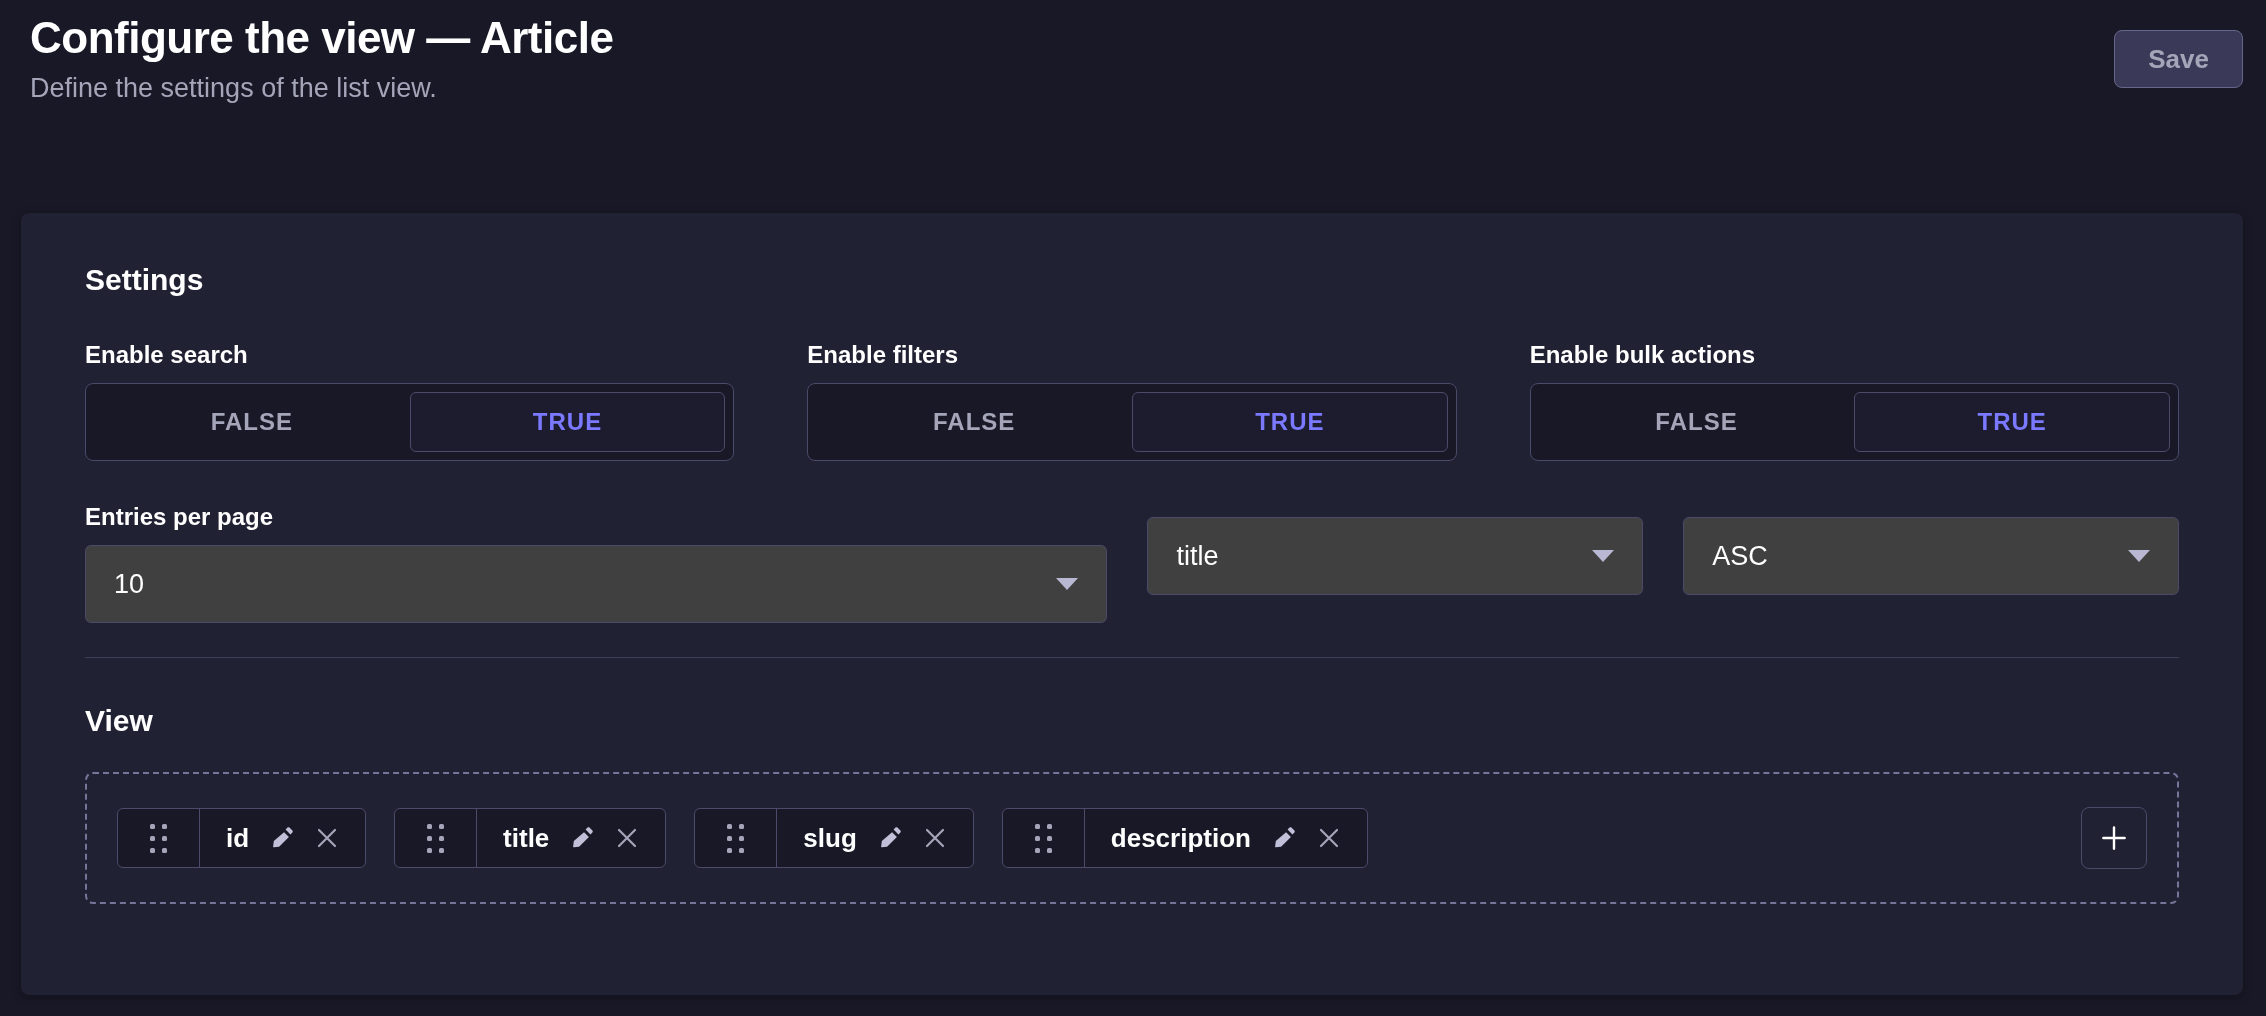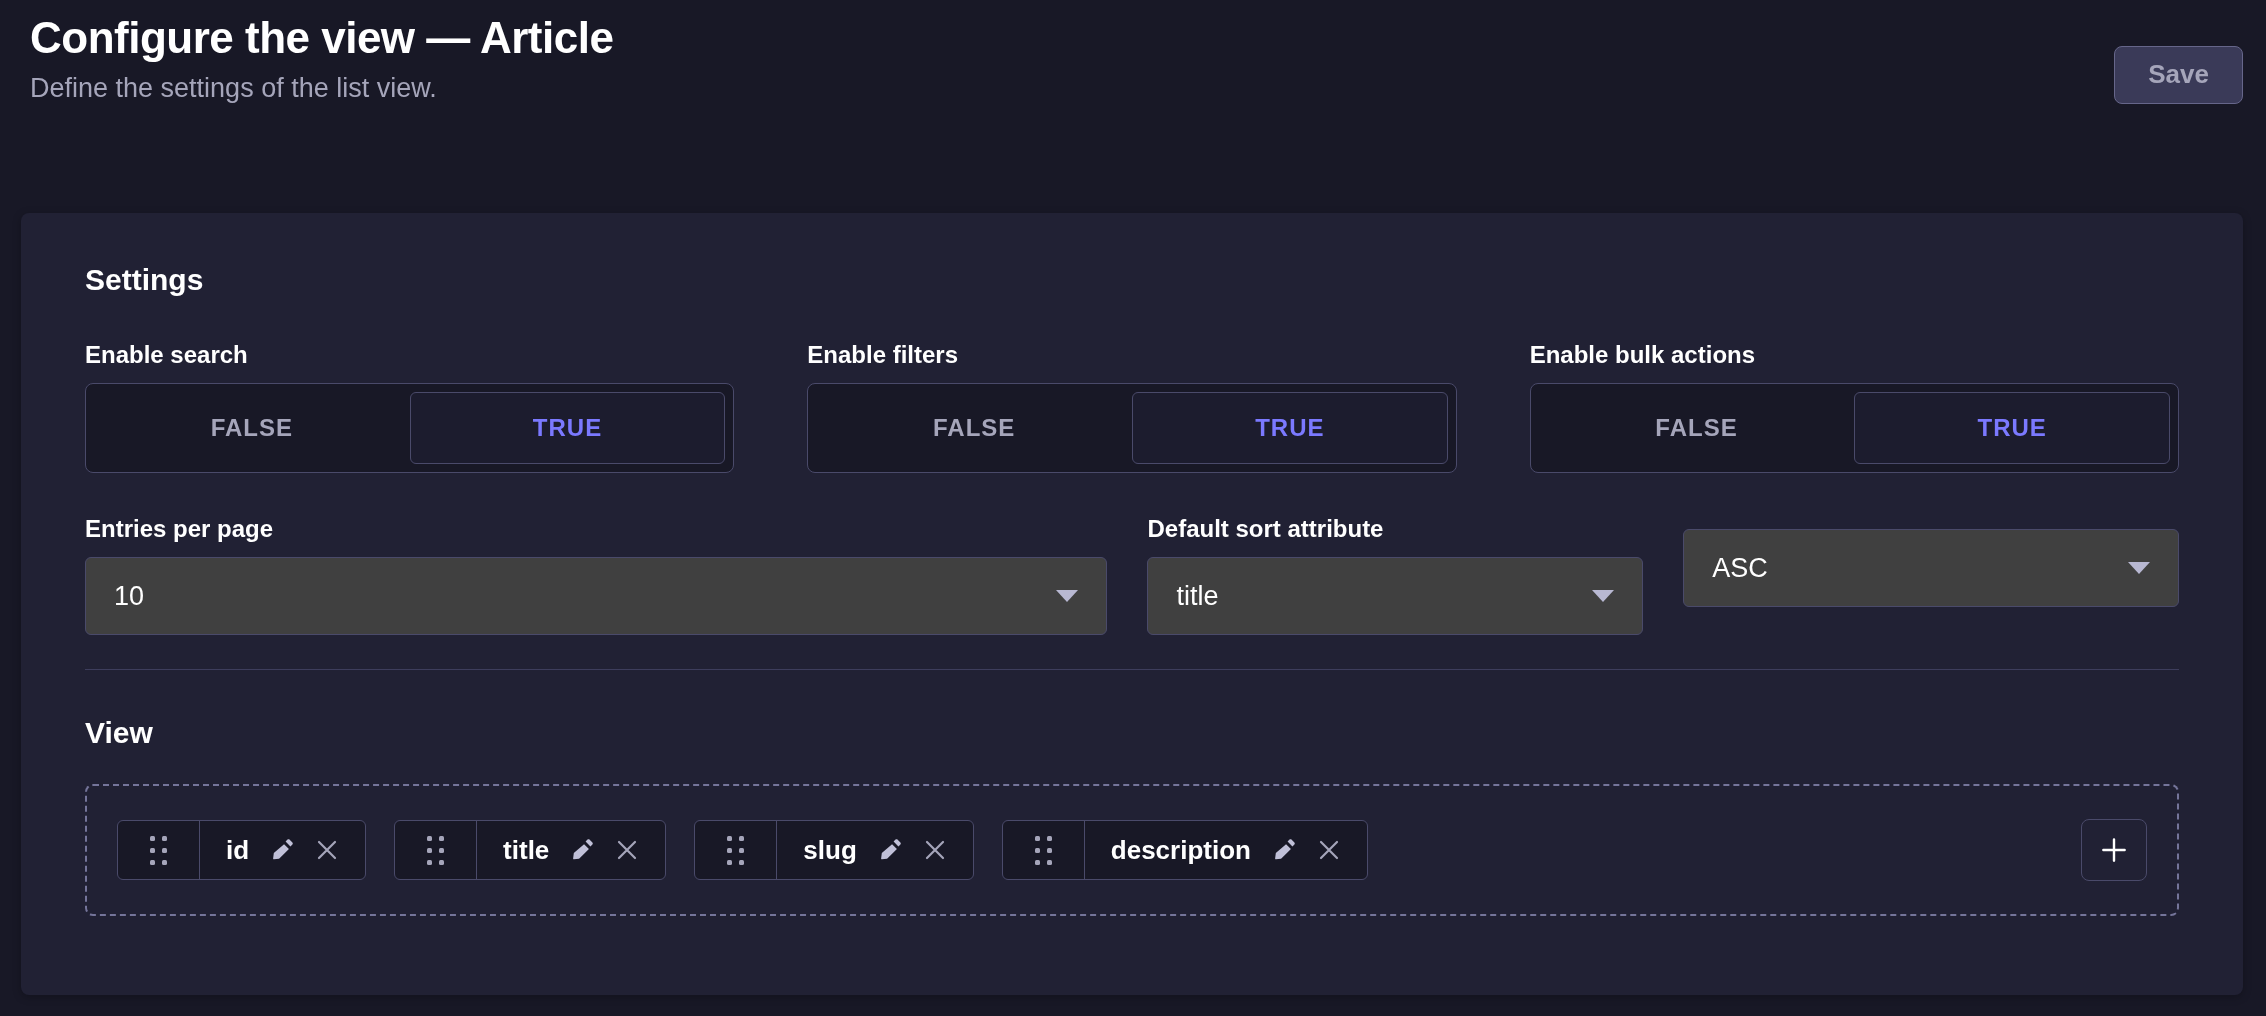"Configure the view — Article" .header { align-items: flex-end -> center }
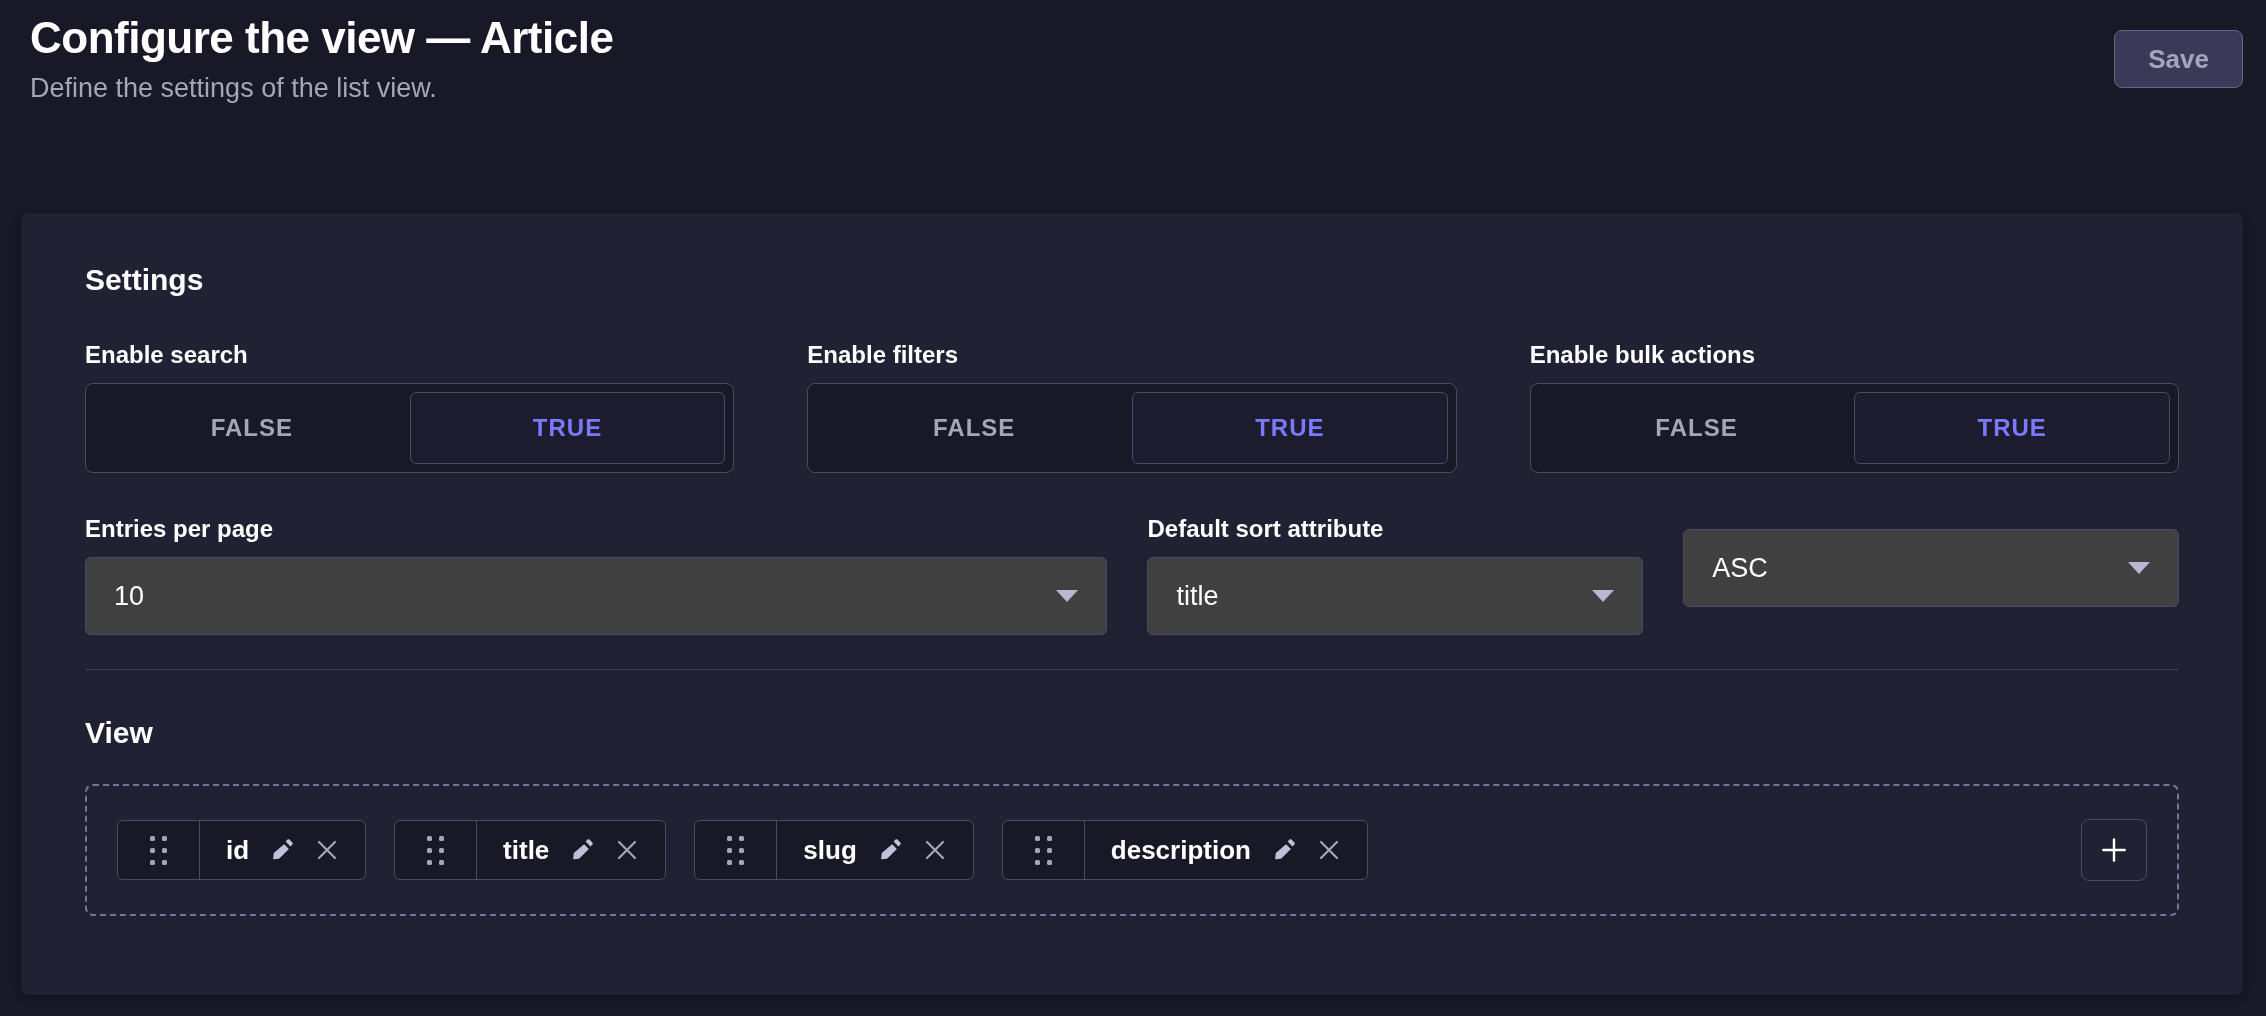"FALSE" .toggle-wrap { height: 90px -> 78px }
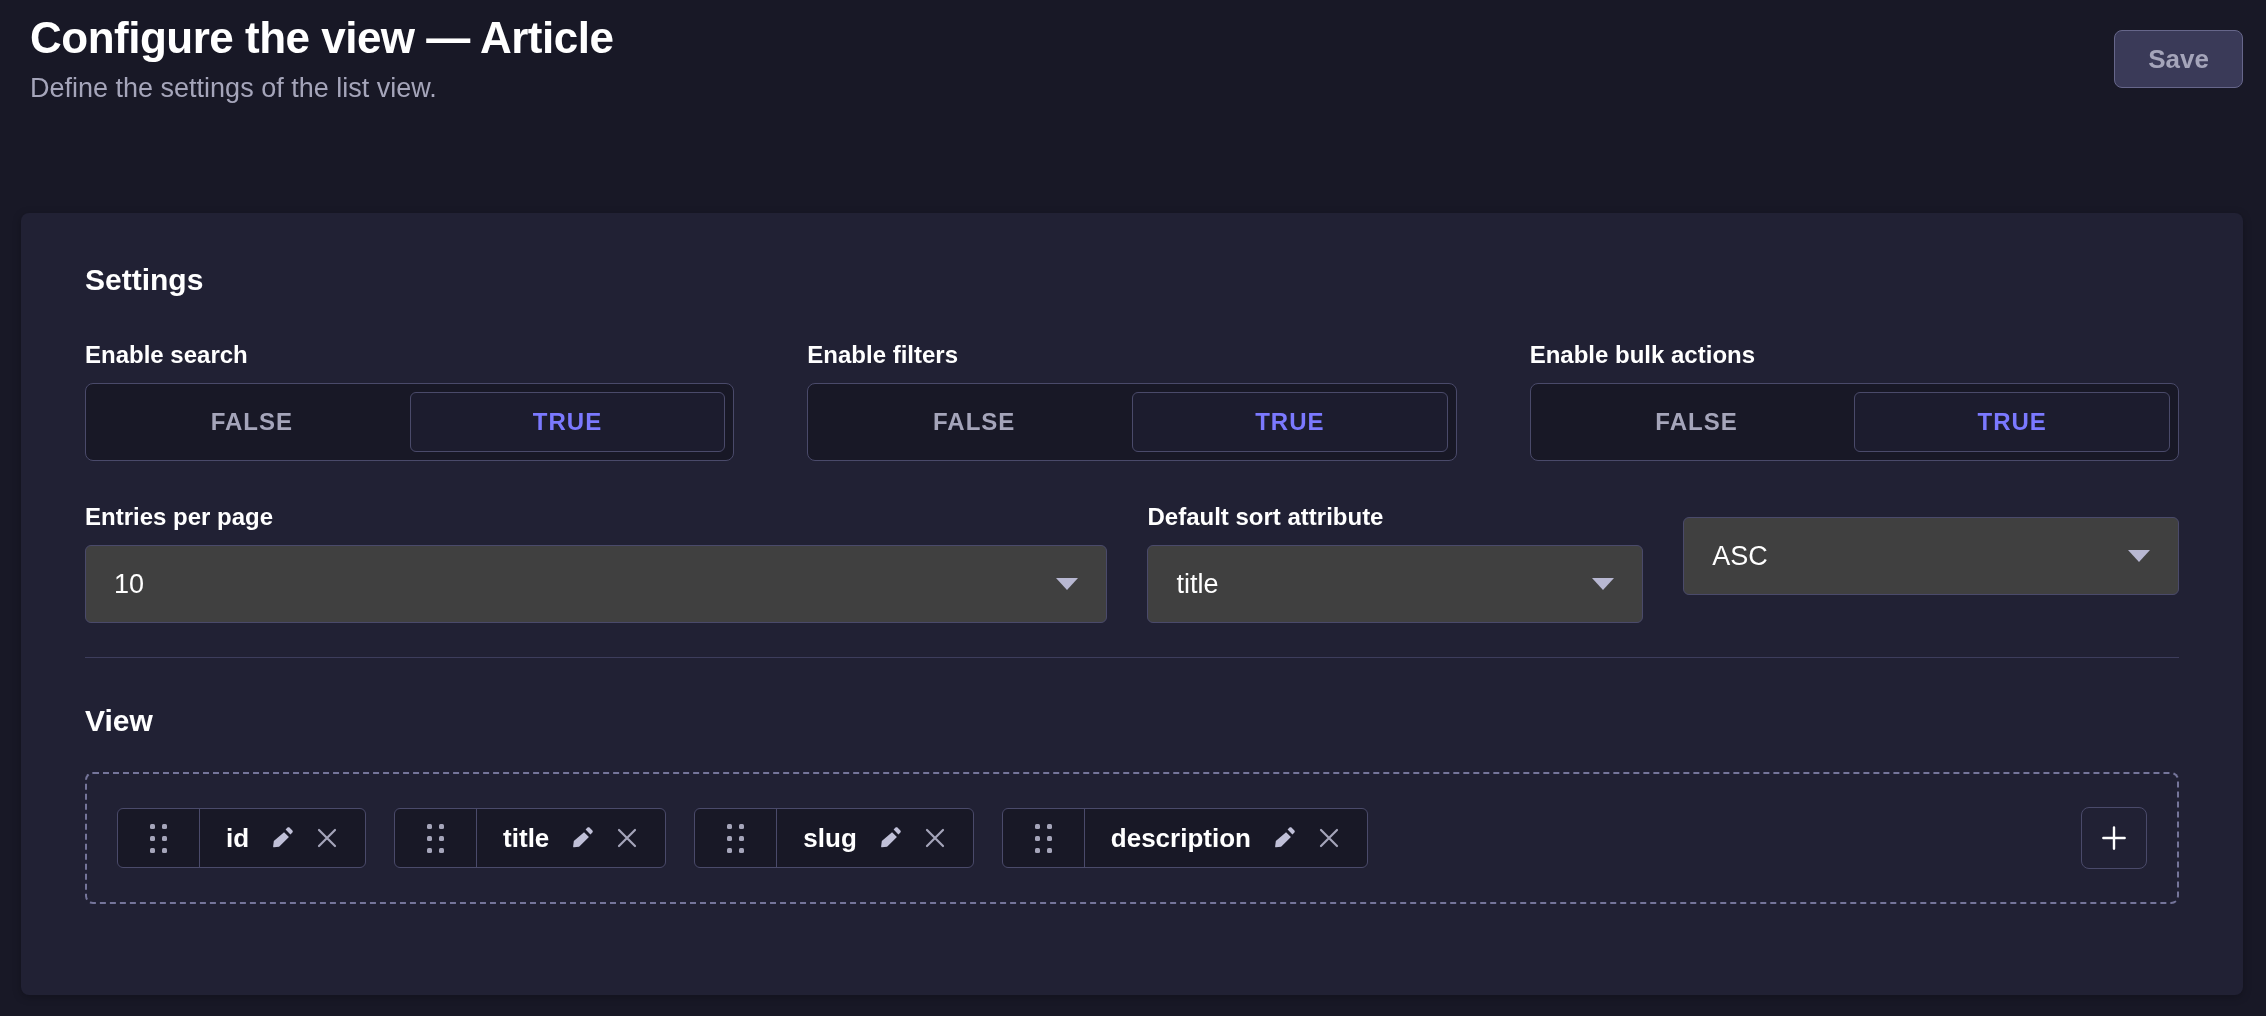"Default sort attribute" label.field-label { html: <label>Default sort attribute</label> -> none }
